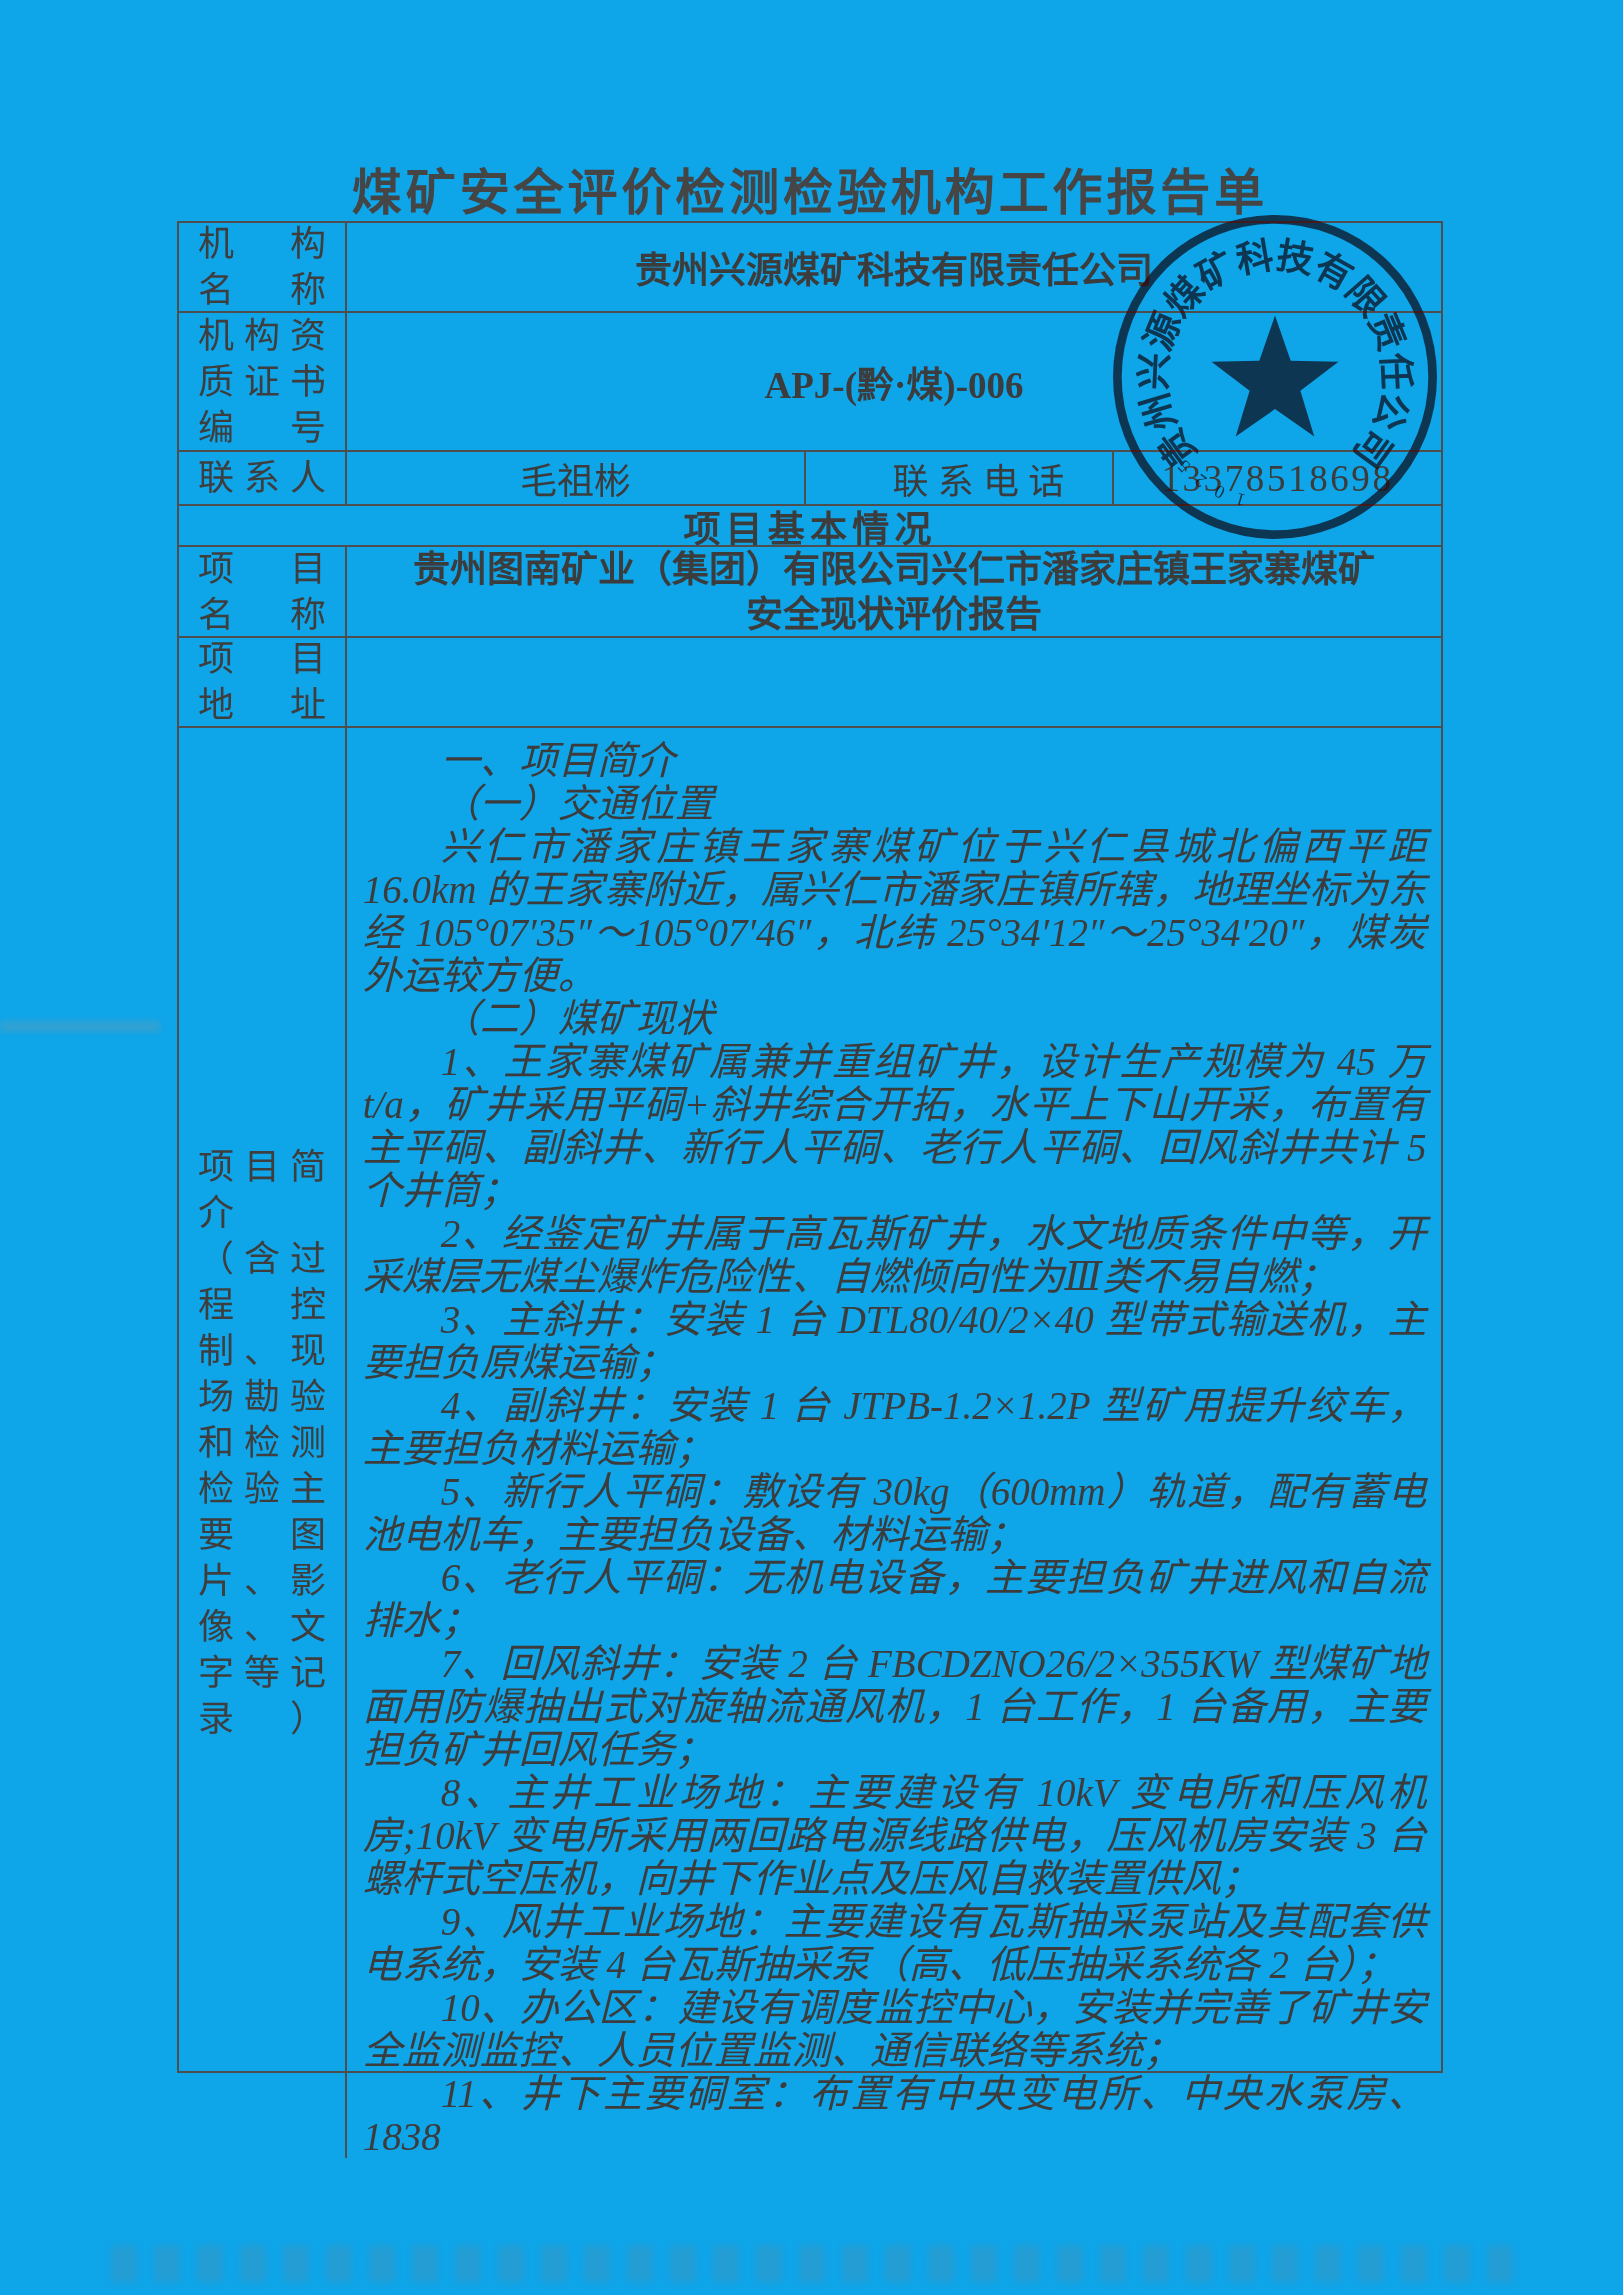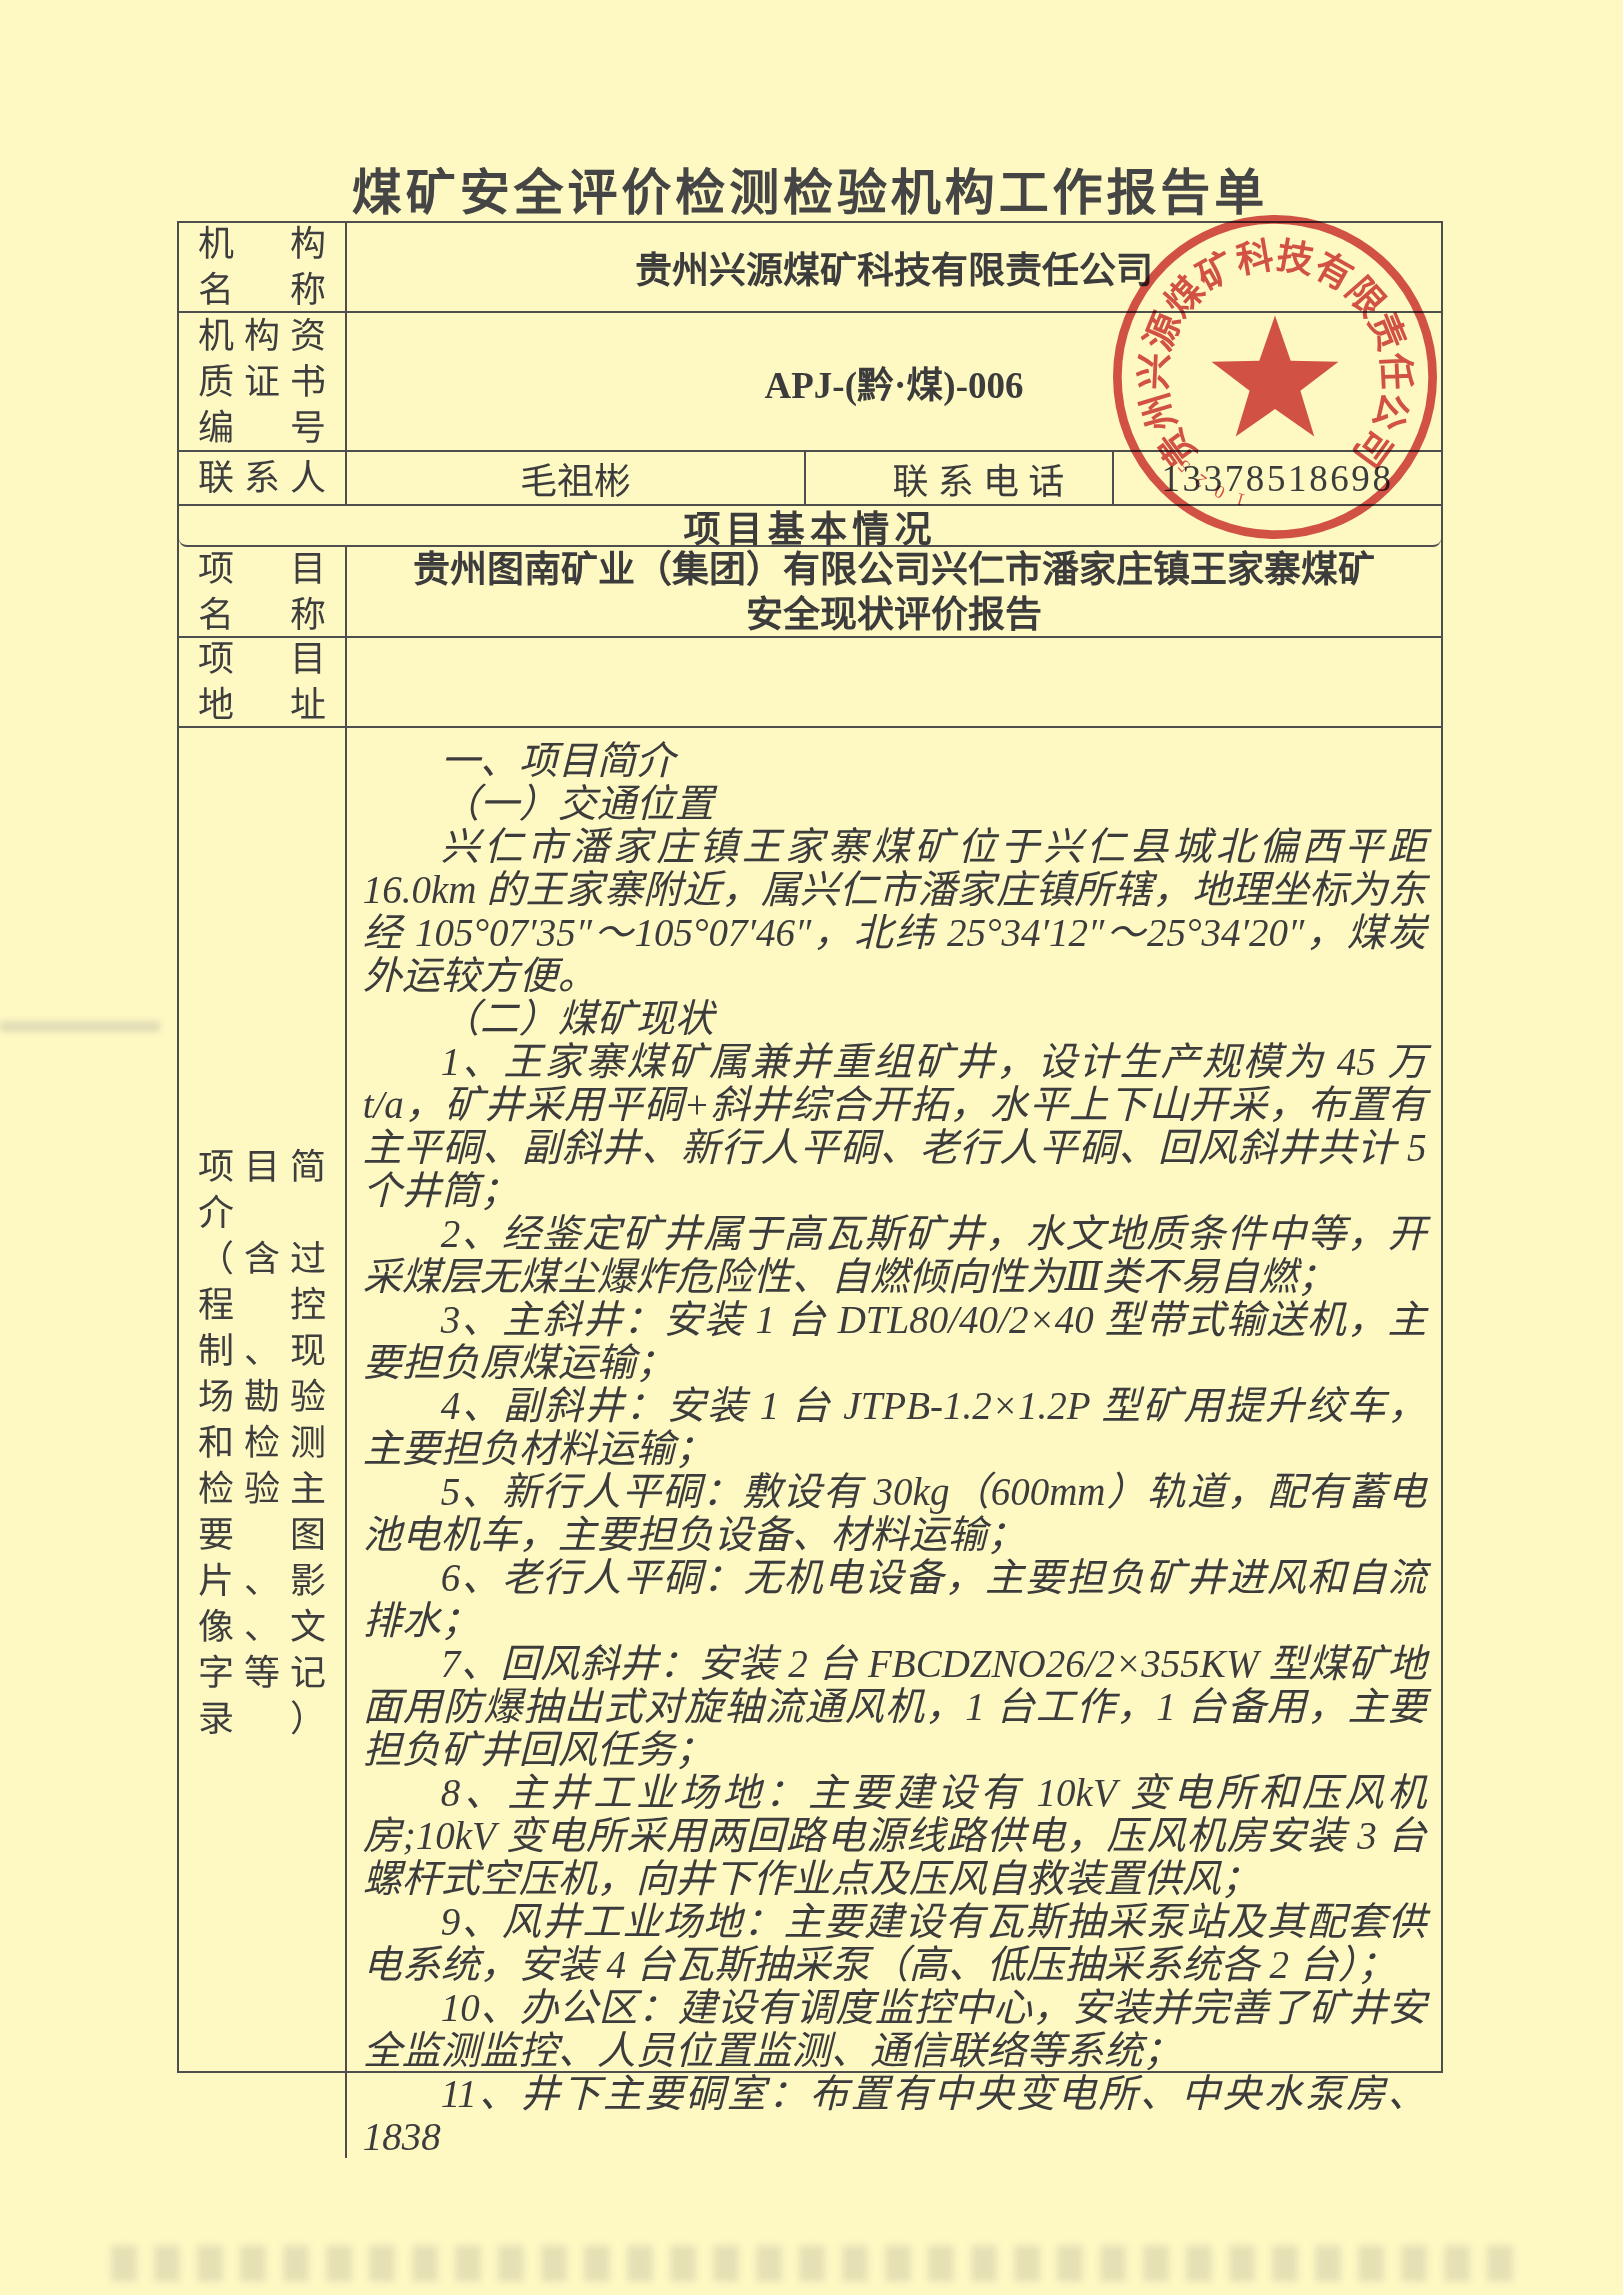"煤矿安全评价检测检验机构工作报告单" .sheet { background: #fef9c3 -> #0ea5e9 }
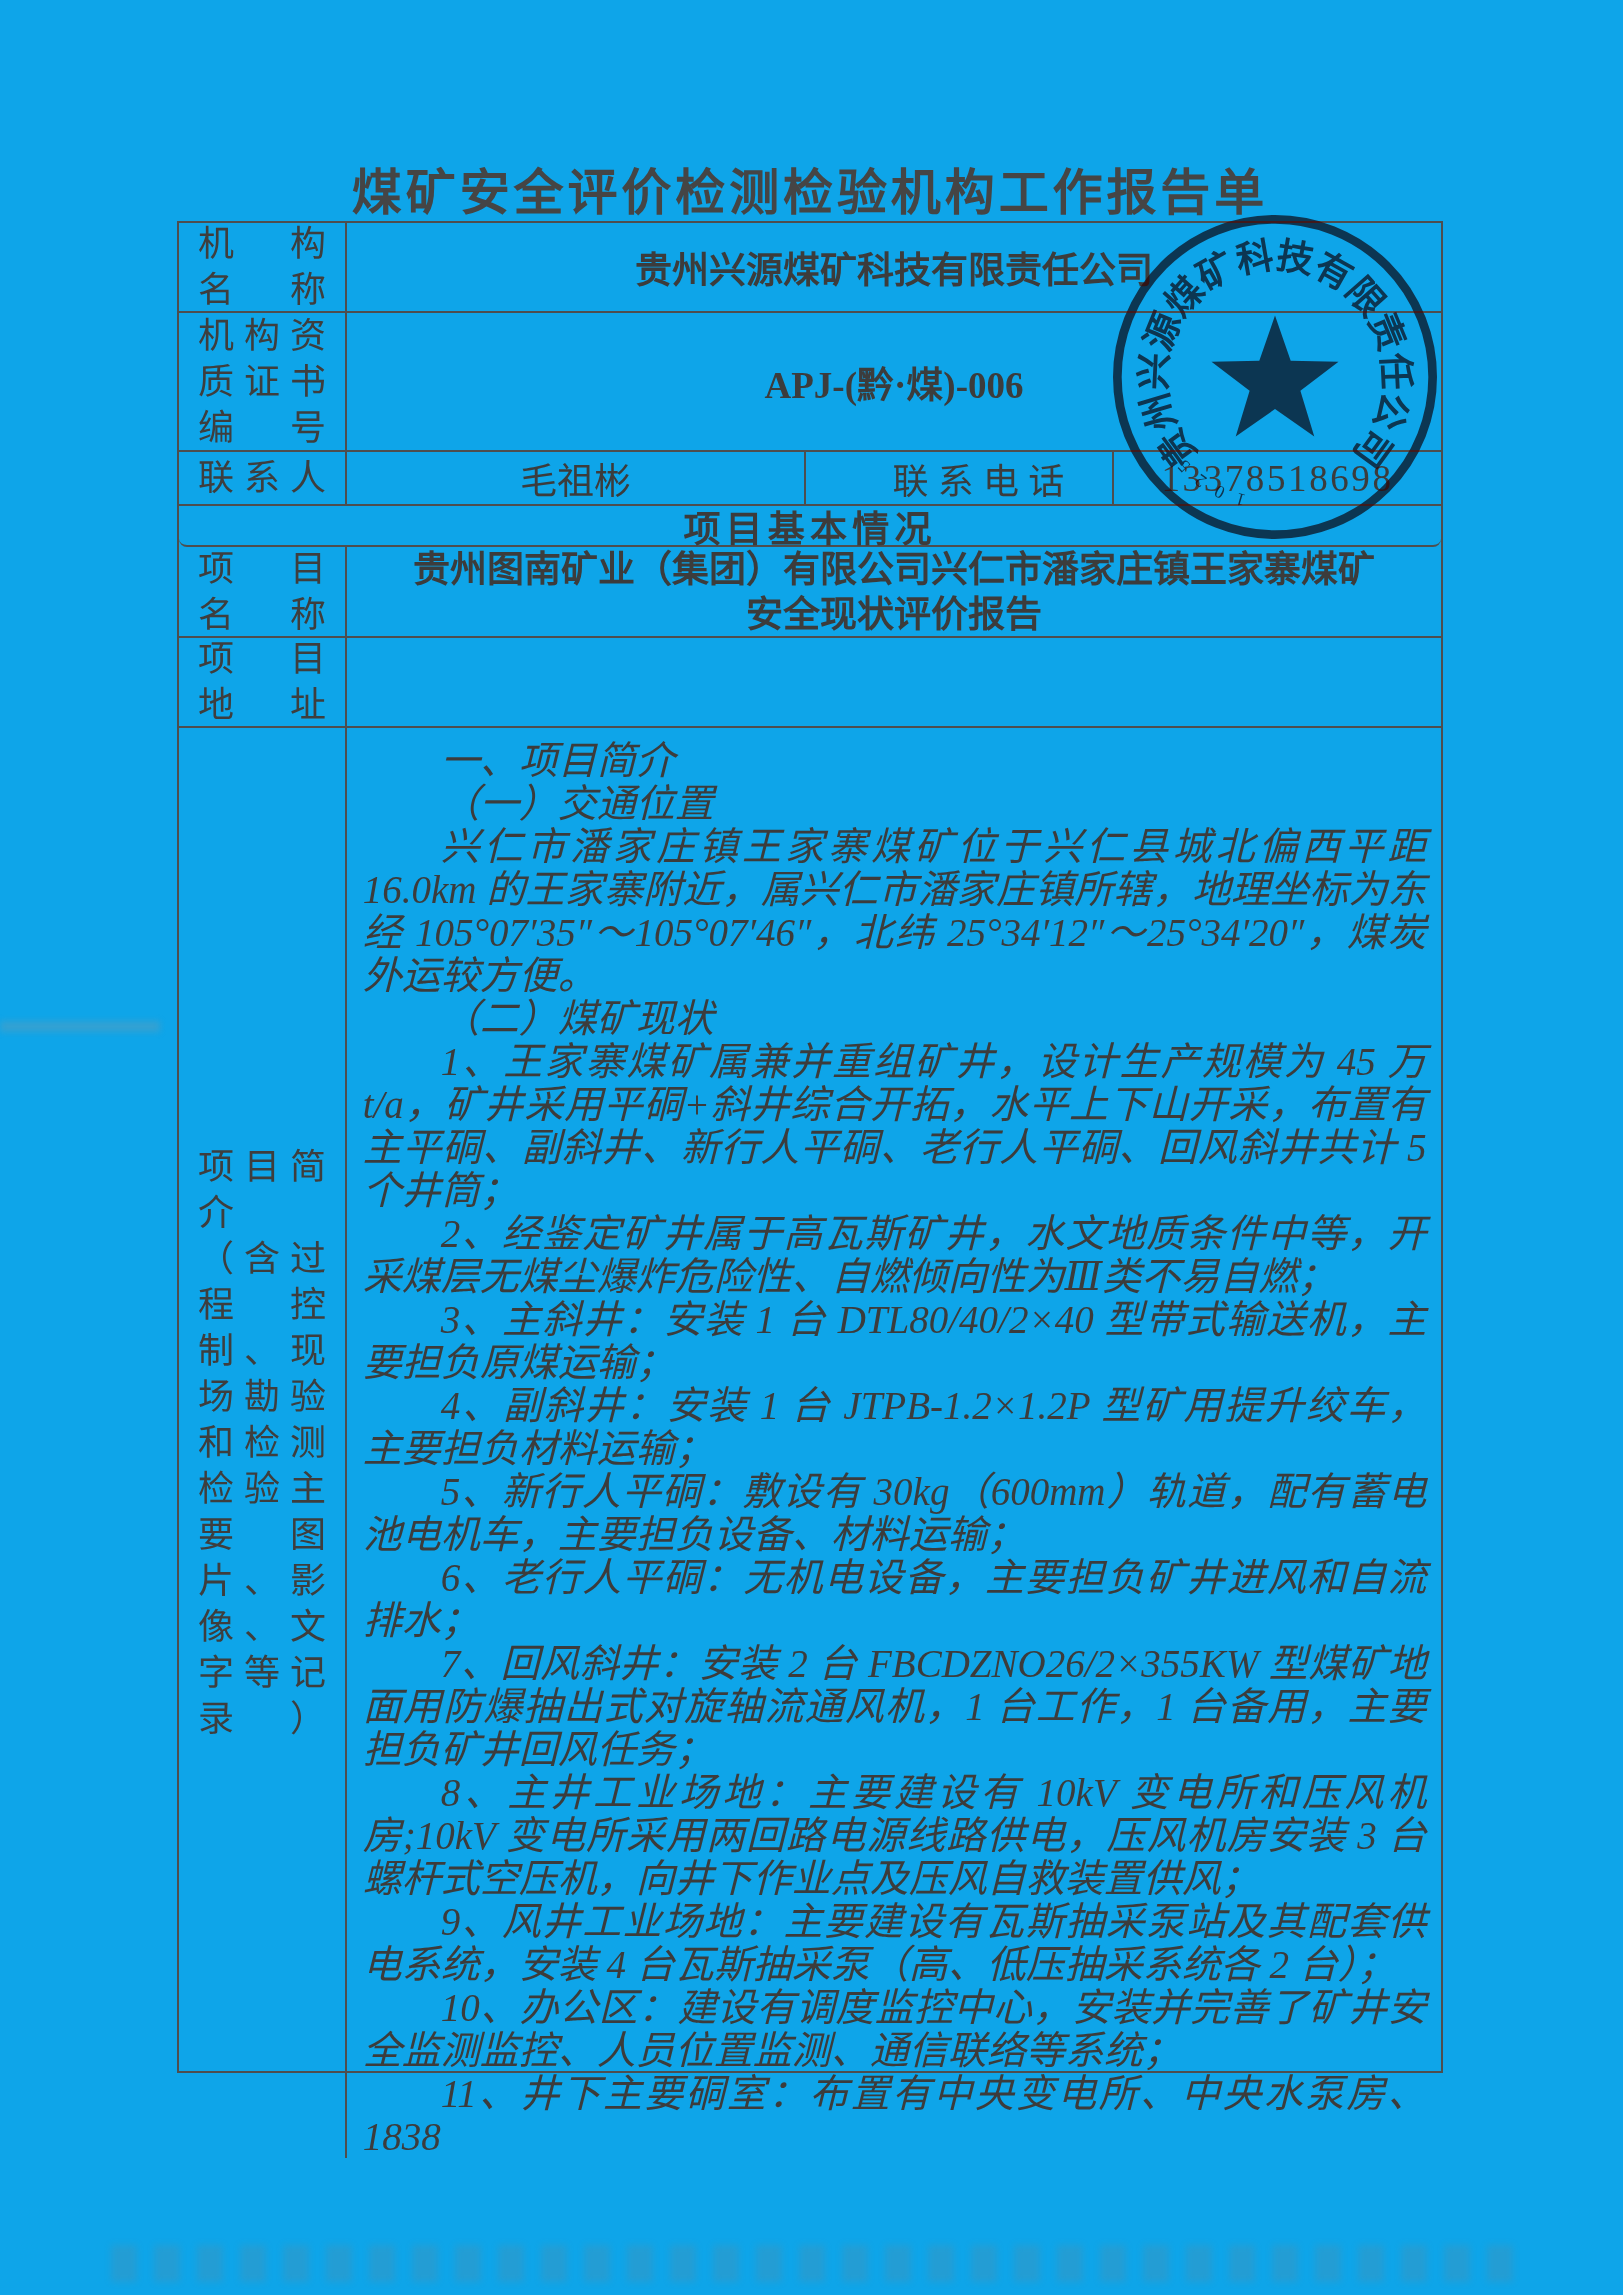"项目基本情况" .r4 { border-radius: 8px -> none }
